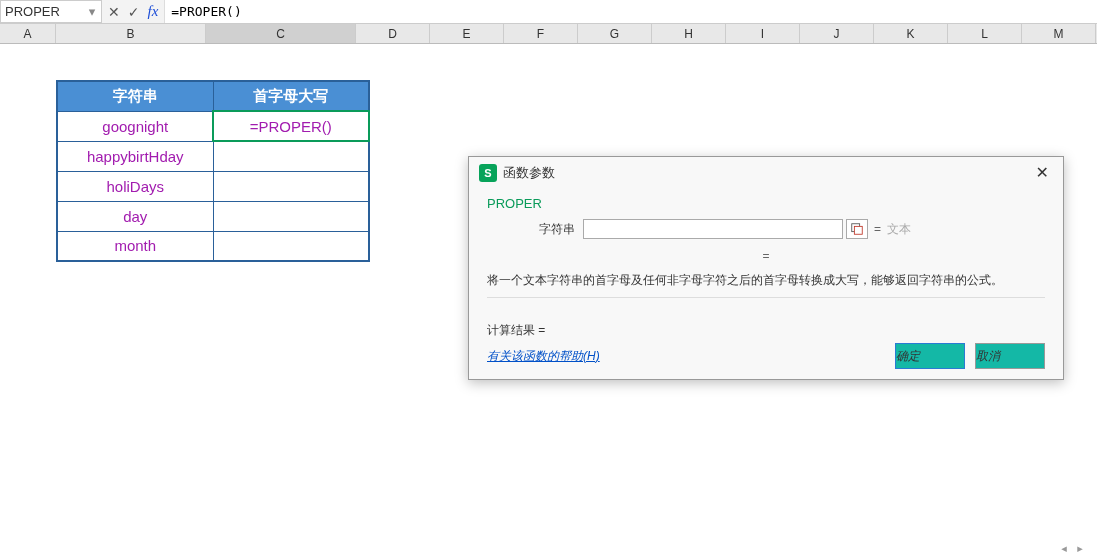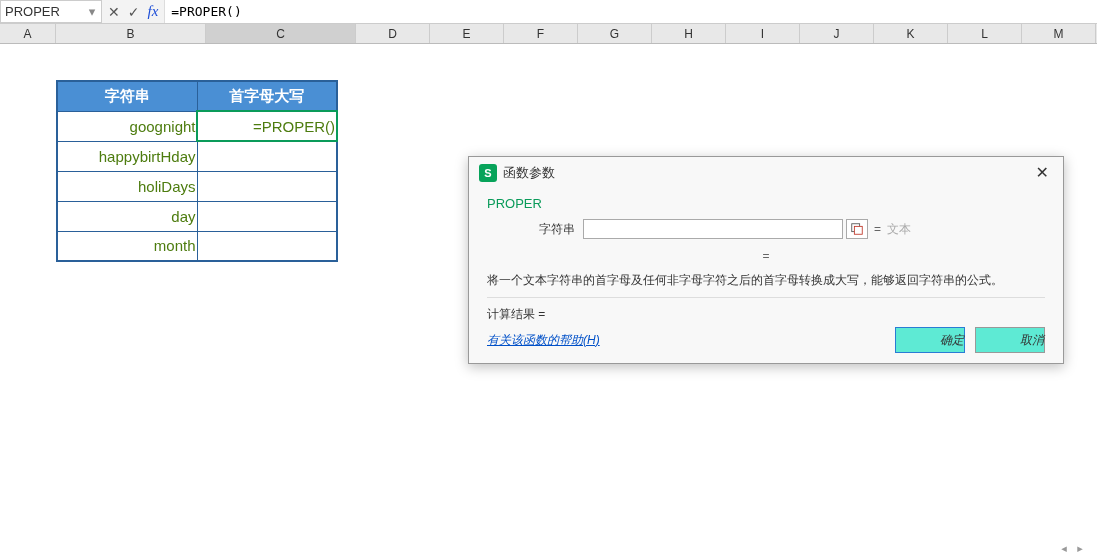"goognight" .data-table td { color: #4d7c0f -> #a21caf; text-align: right -> center; width: 140px -> 156px }
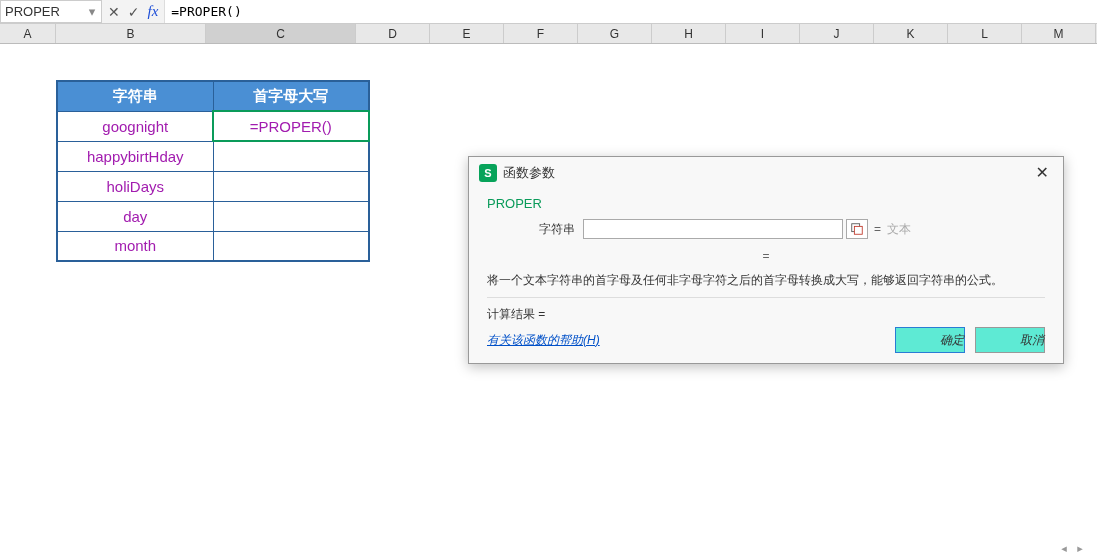"计算结果 =" .result-row { padding-top: 8px -> 24px }
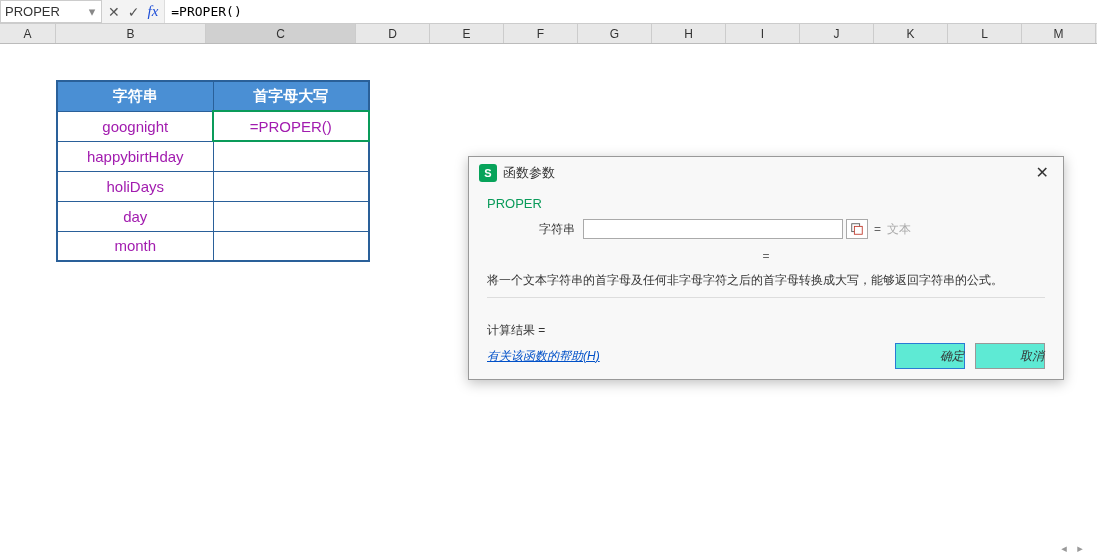"确定" .btn { background: #5eead4 -> #14b8a6; justify-content: flex-end -> flex-start }
